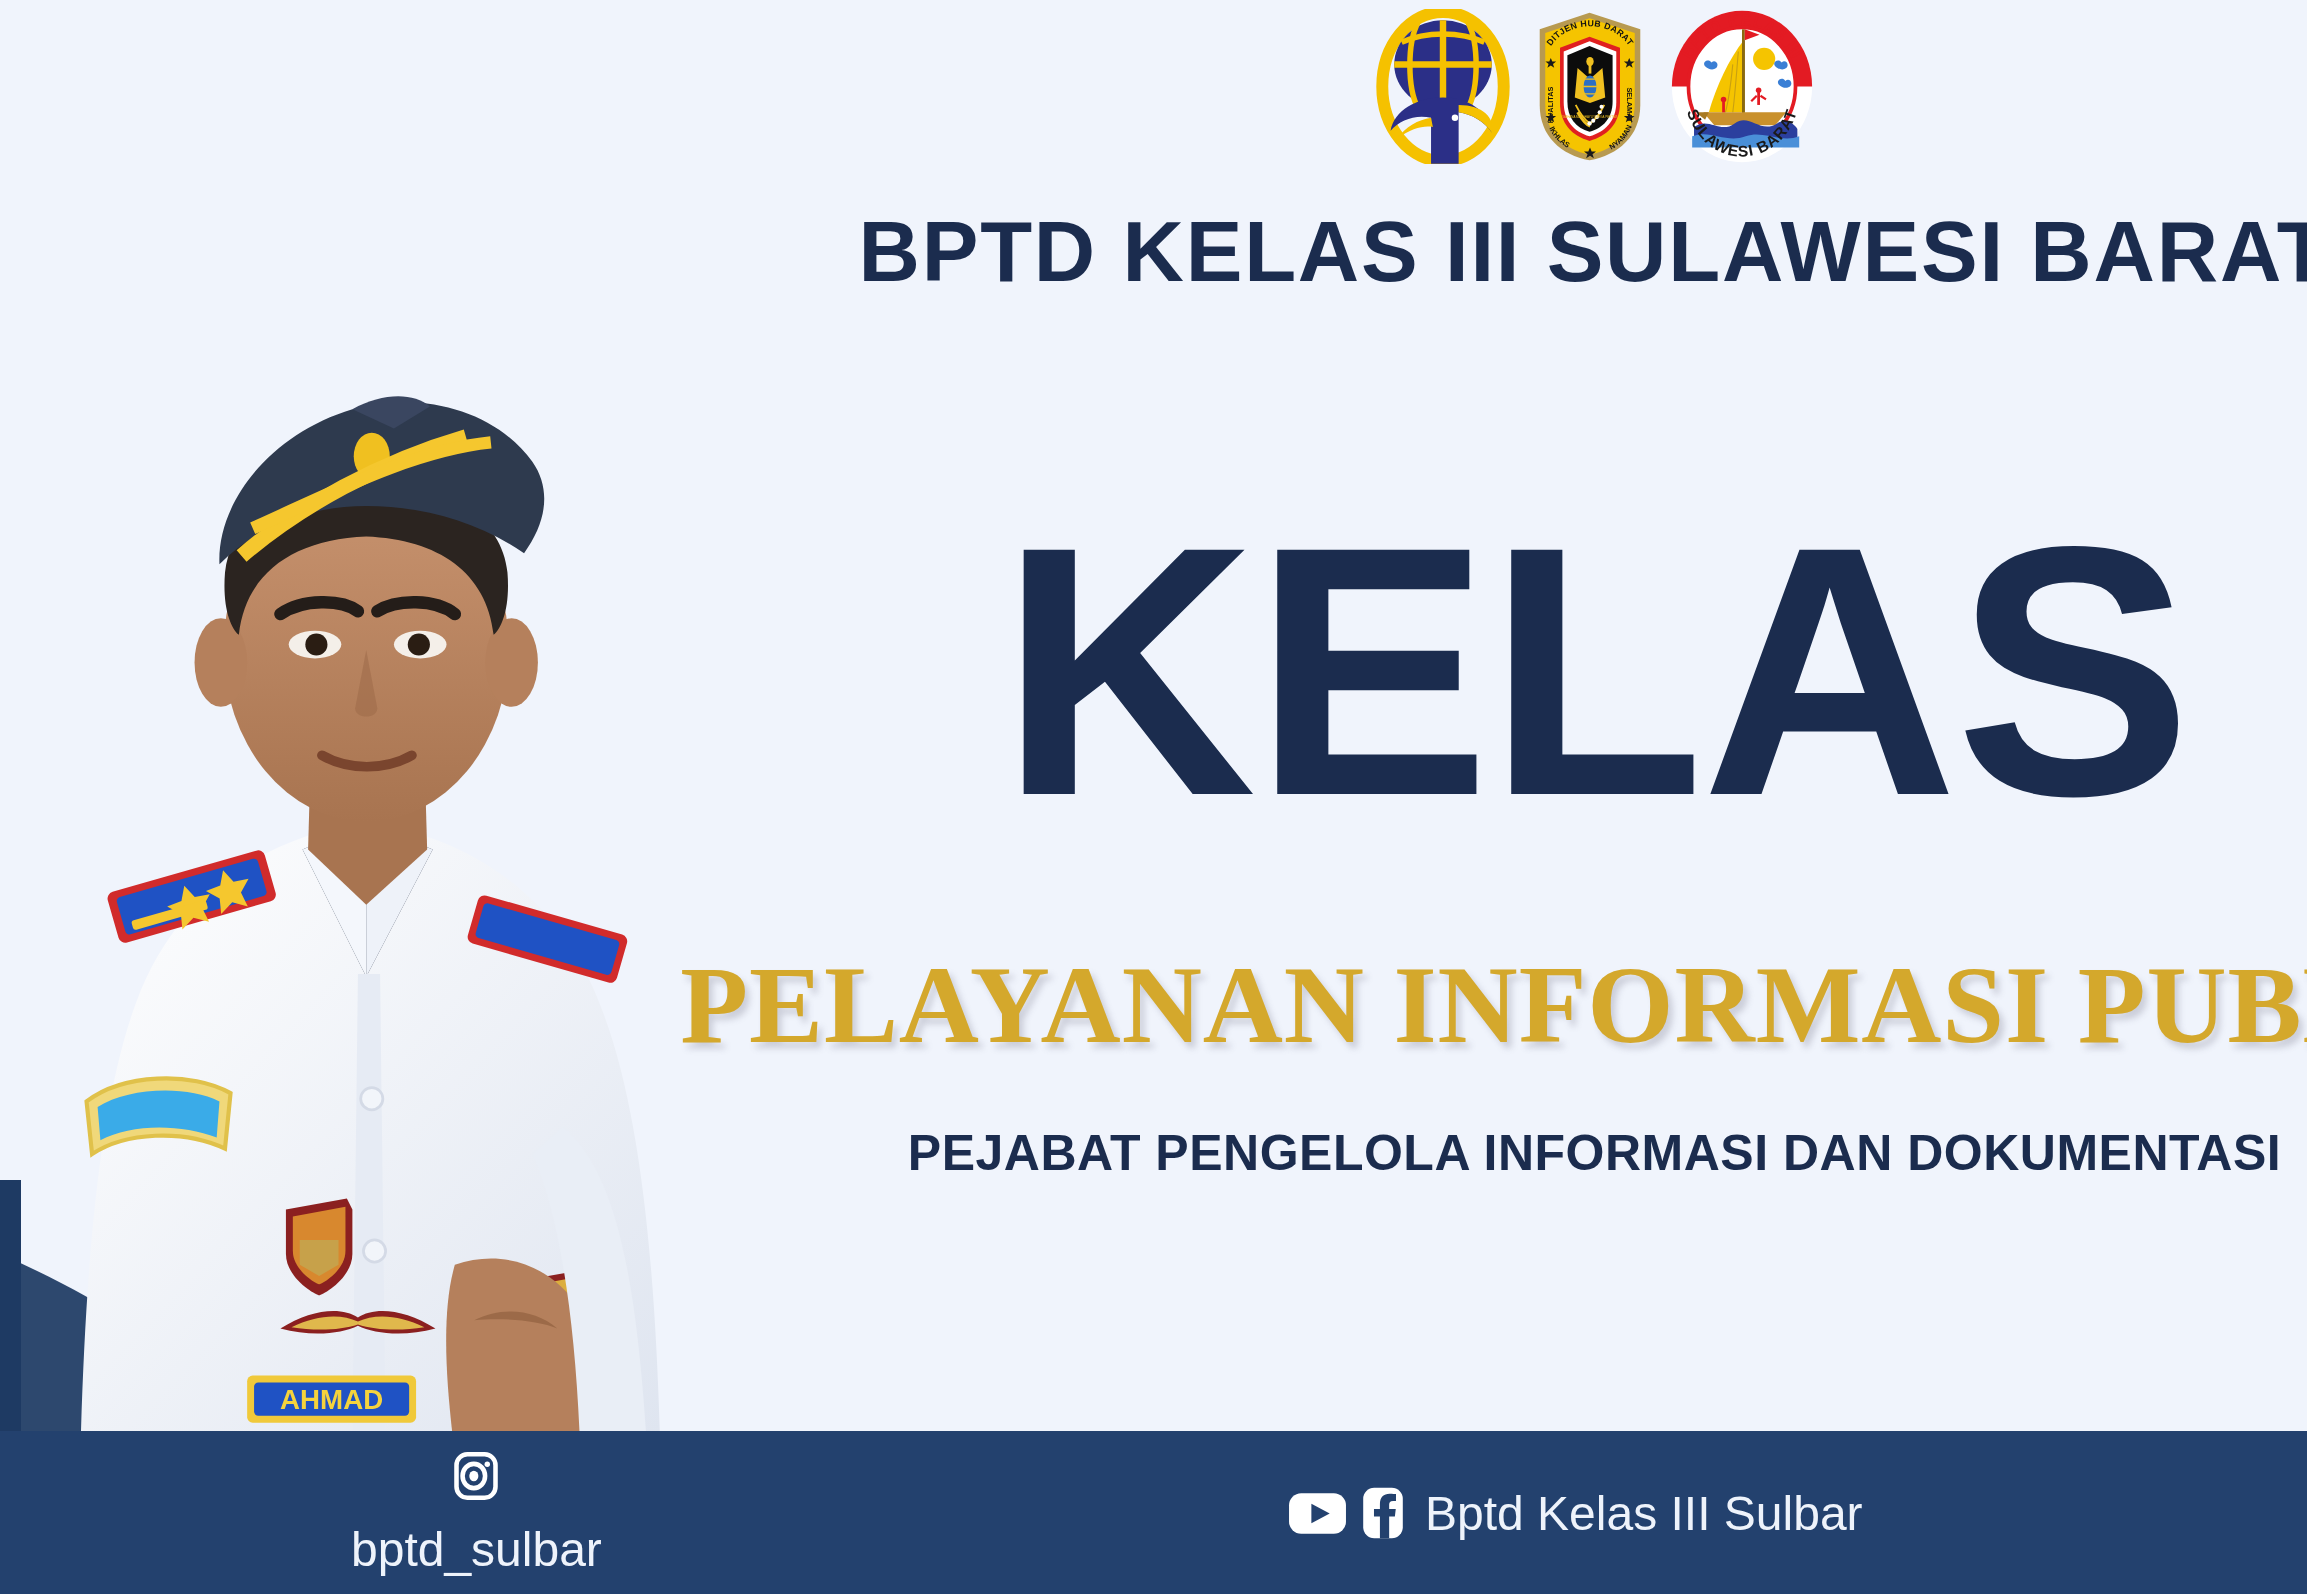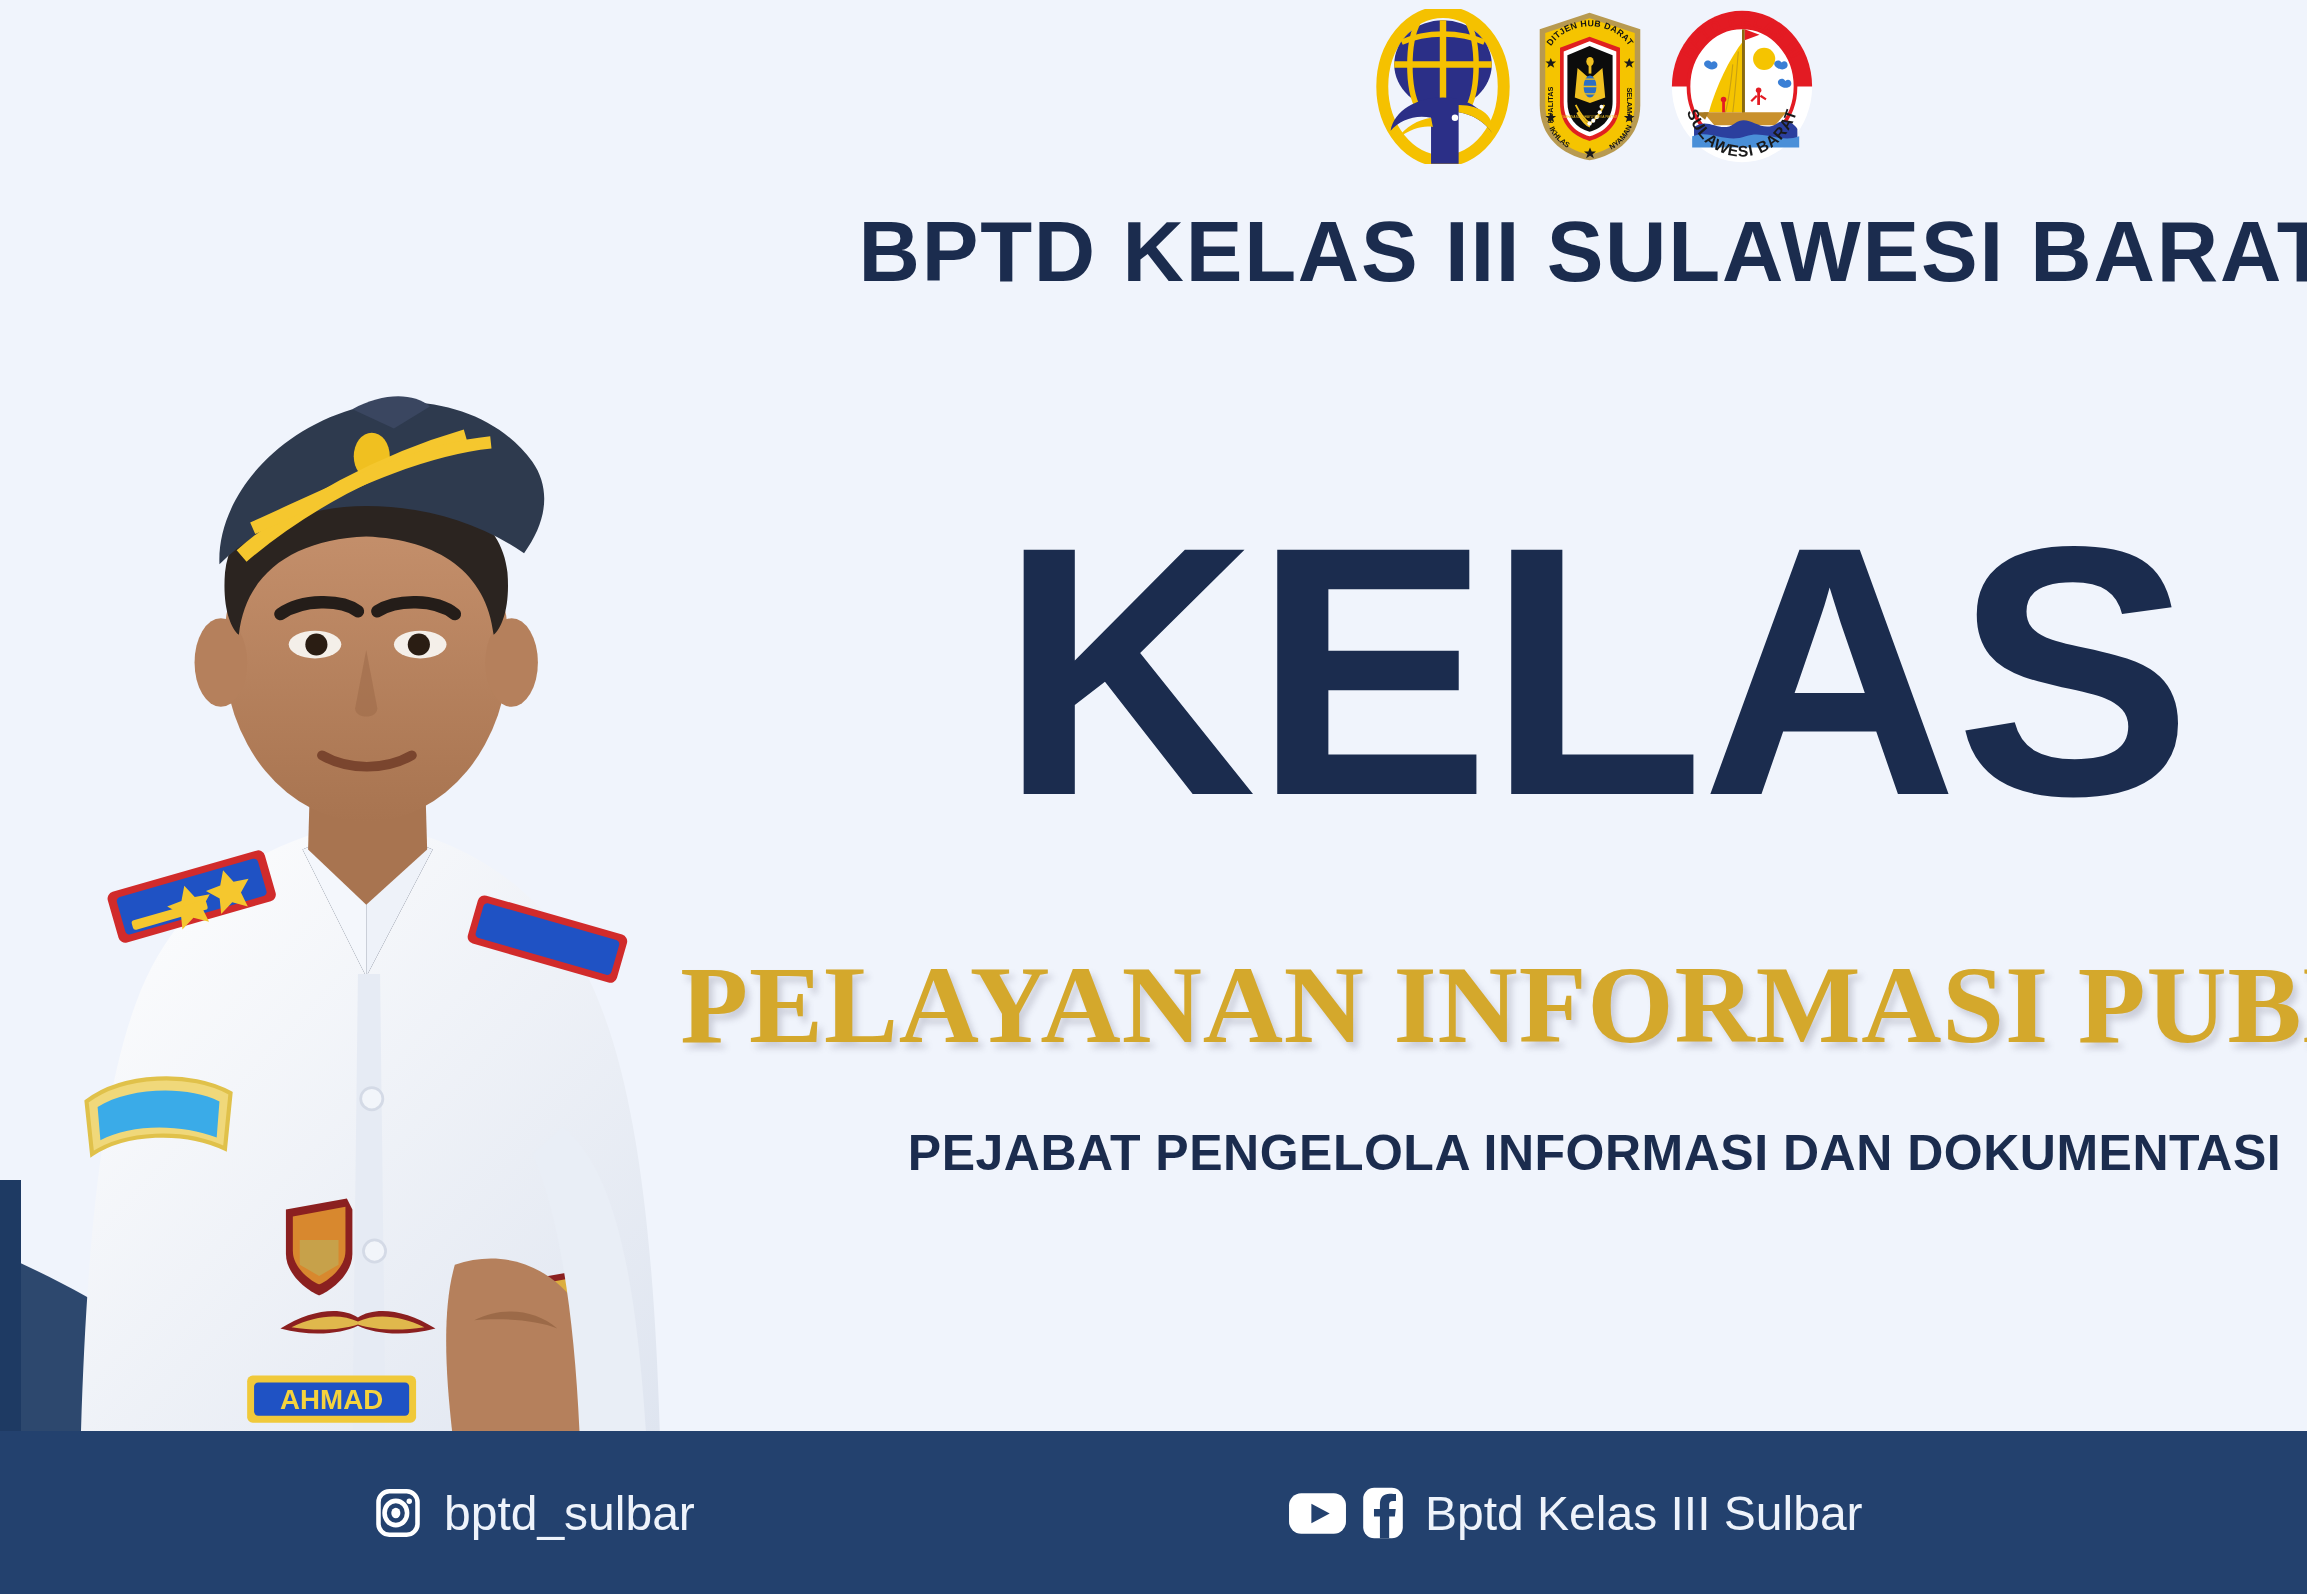"bptd_sulbar" #footer-ig { flex-direction: none -> column; left: 372px -> 351px }
